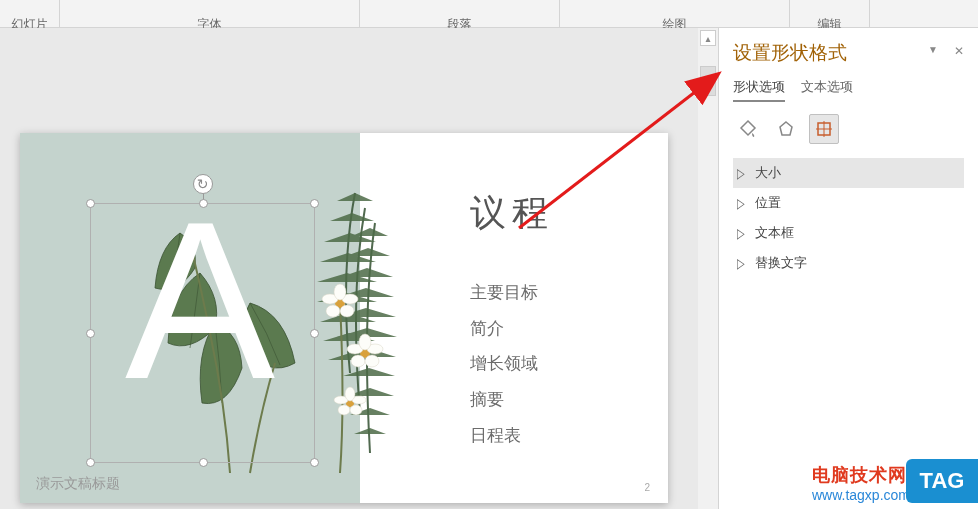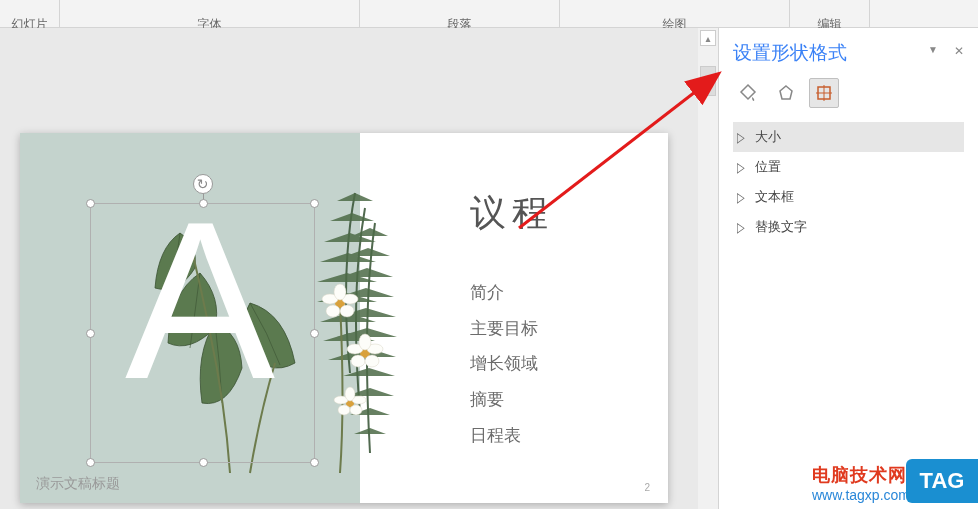"设置形状格式" .pane-title { color: #3b82f6 -> #a16207 }
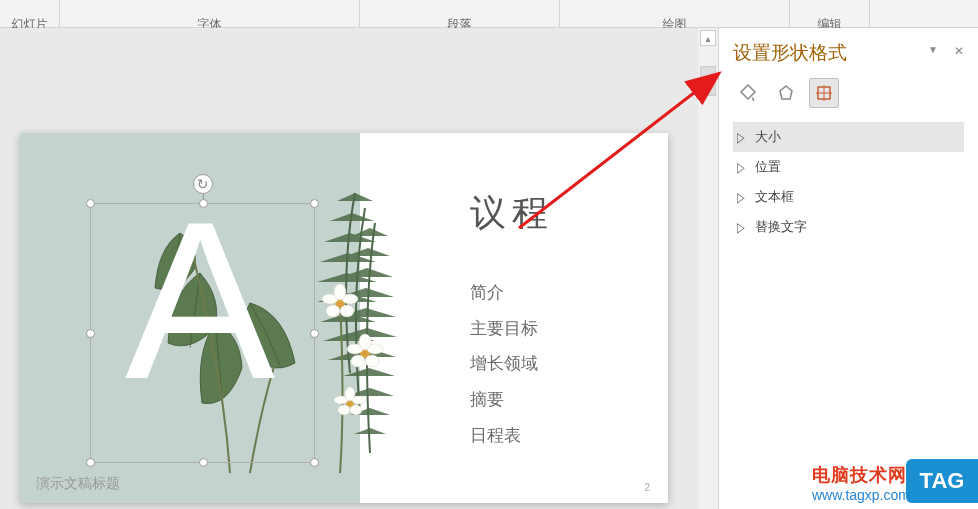"形状选项" div.pane-tabs { html: none -> <div> <div>形状选项</div> <div>文本选项</div> </div> }
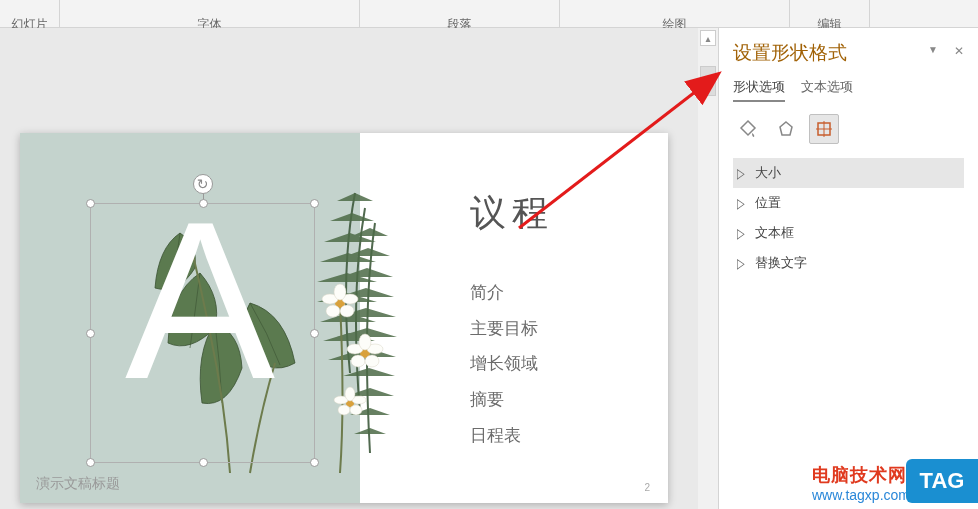"简介" div { order: before "主要目标" -> after "主要目标" }
